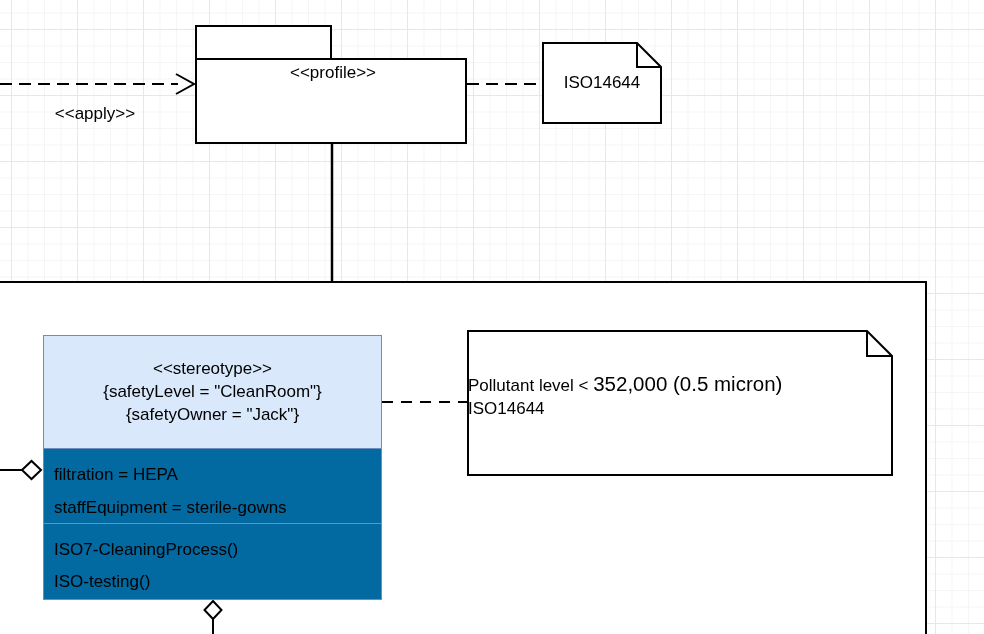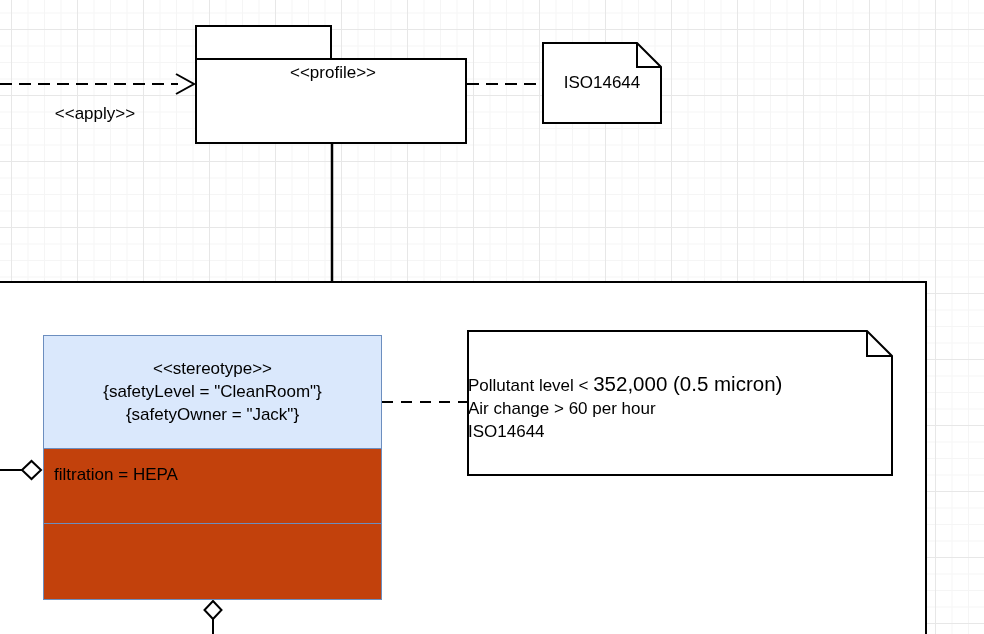"<<stereotype>>" .factory { background: #c2410c -> #0369a1 }
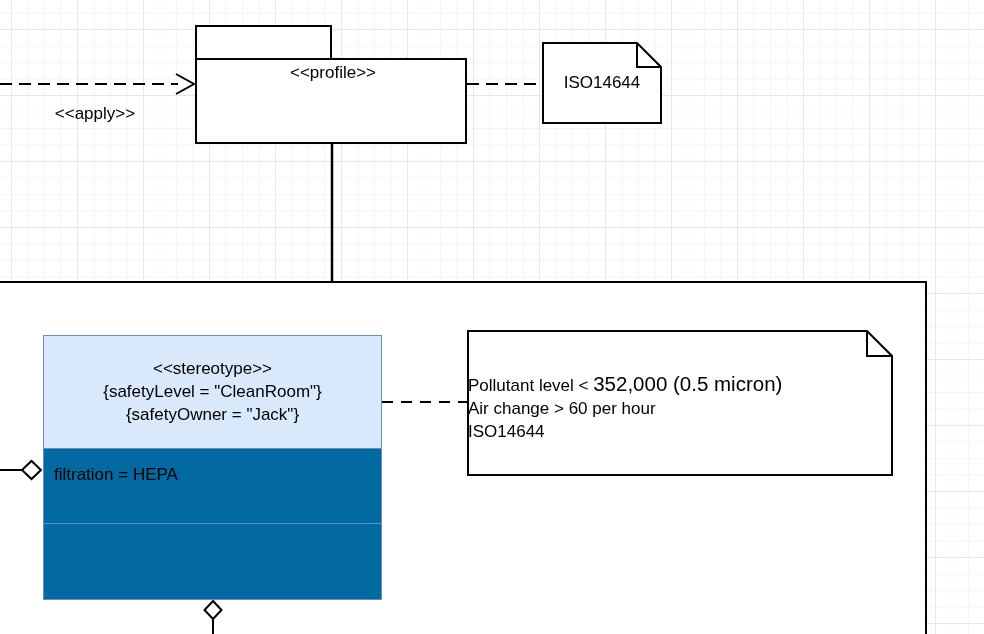"Air change > 60 per" div { html: <div>Air change &gt; 60 per hour</div> -> none }
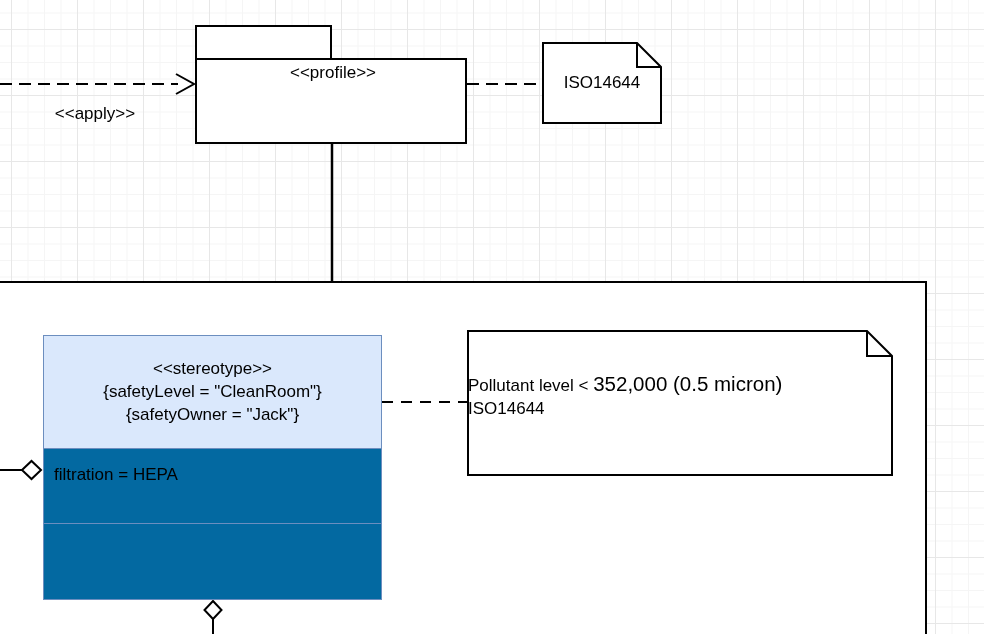"staffEquipment = sterile-gowns" div { html: none -> <div>staffEquipment = sterile-gowns</div> }
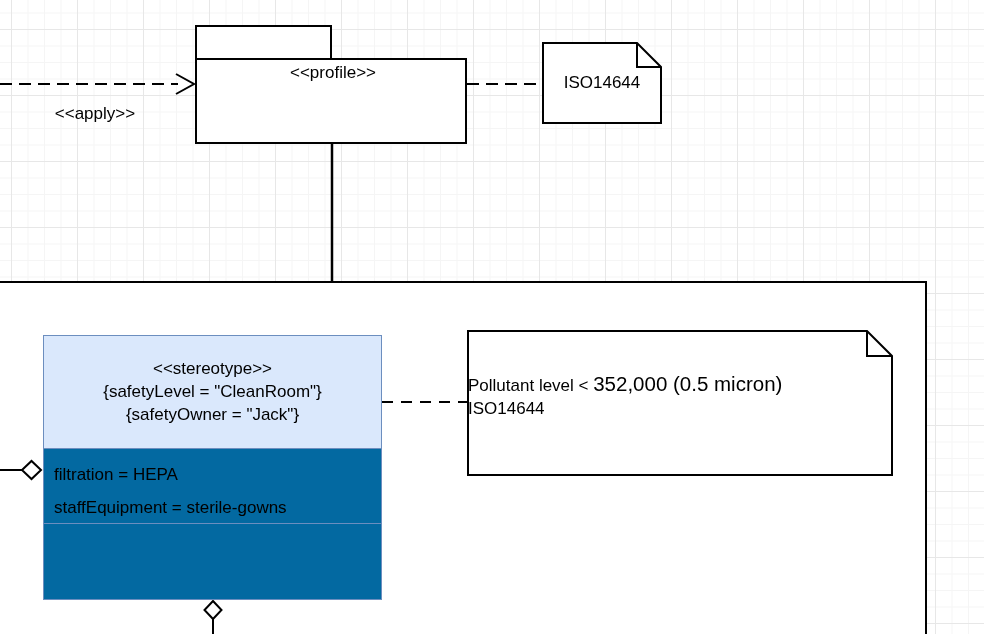"ISO7-CleaningProcess()" div { html: none -> <div>ISO7-CleaningProcess()</div> }
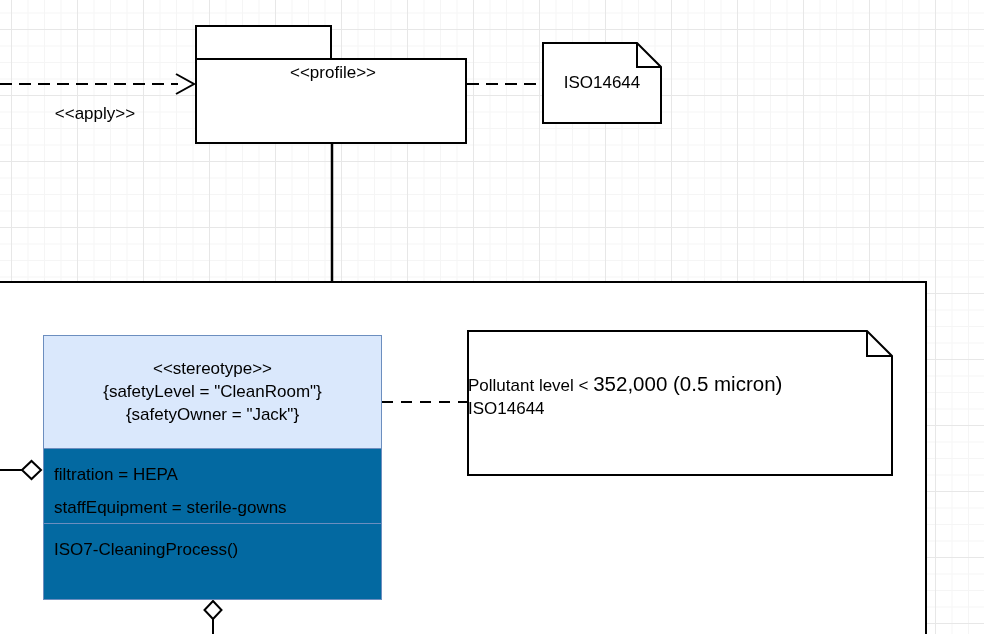"ISO-testing()" div { html: none -> <div>ISO-testing()</div> }
